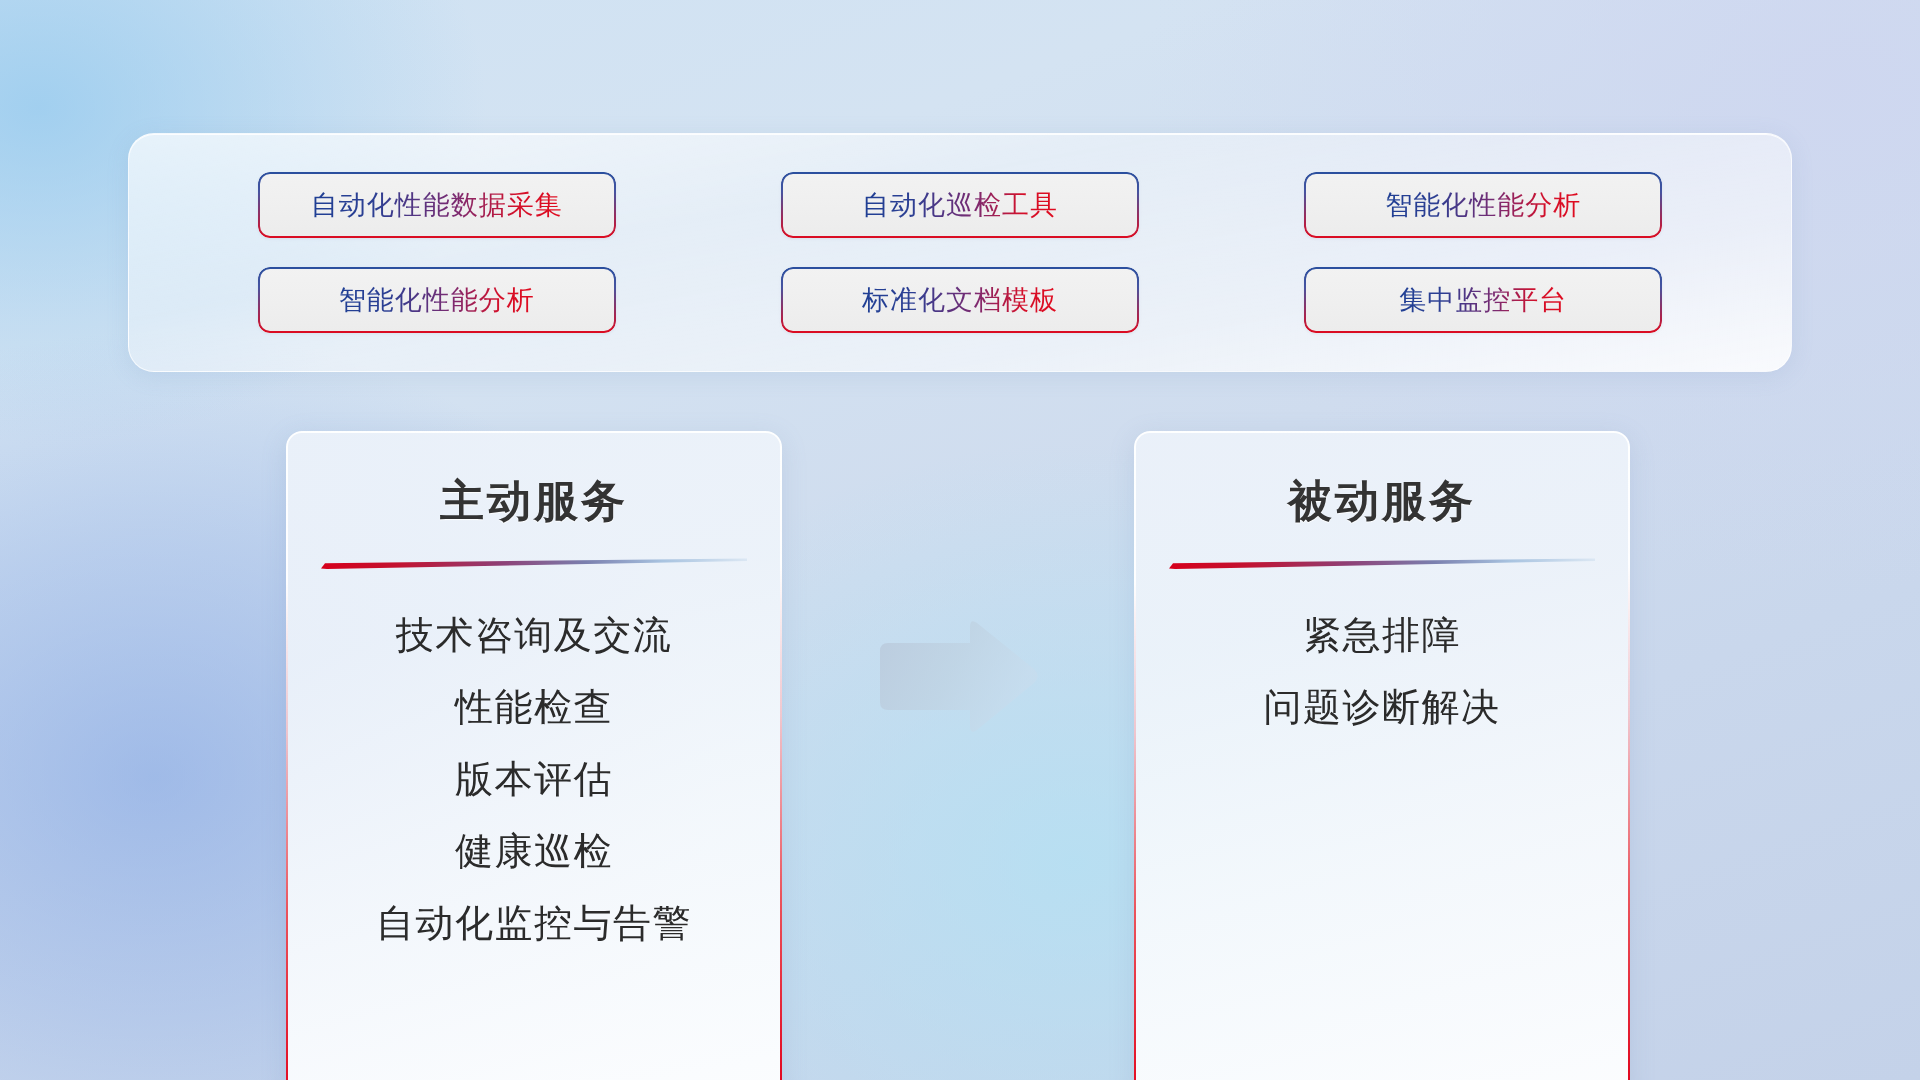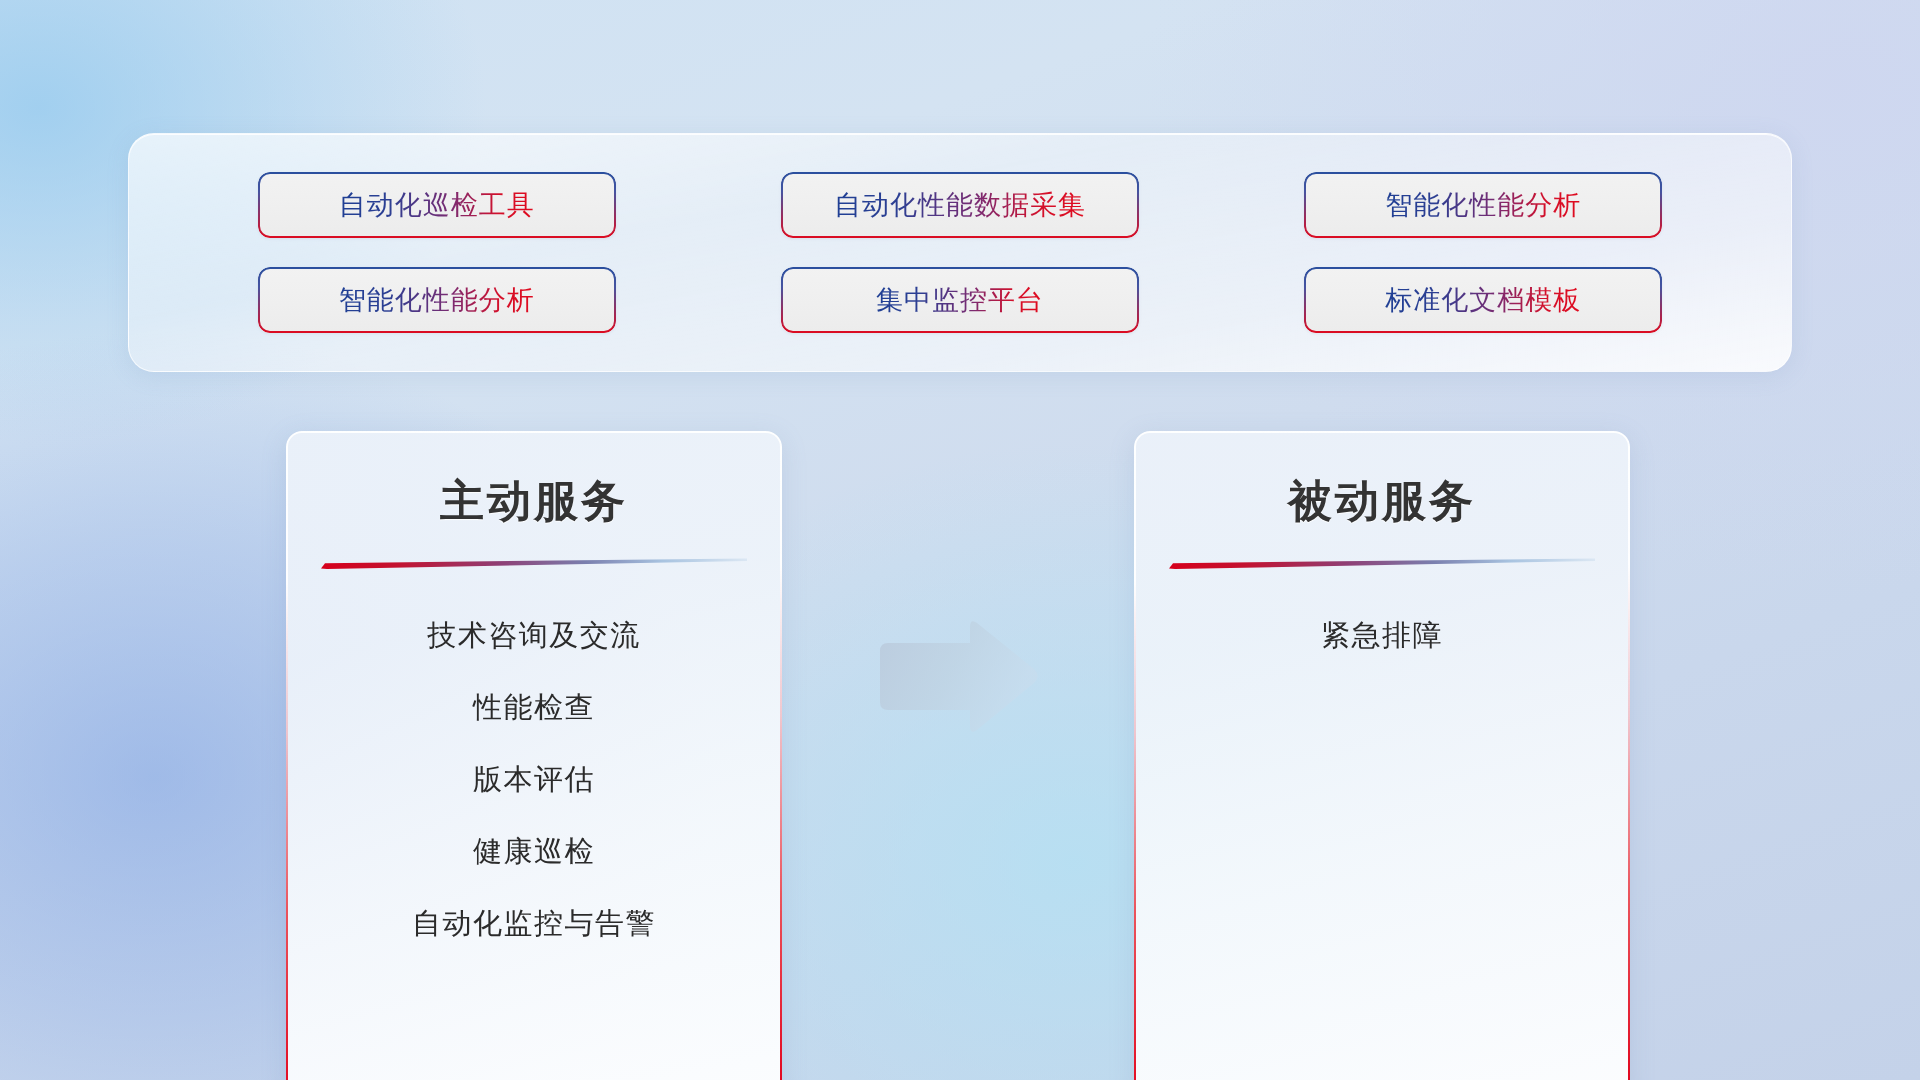"自动化巡检工具" div.pill { order: before "自动化性能数据采集" -> after "自动化性能数据采集" }
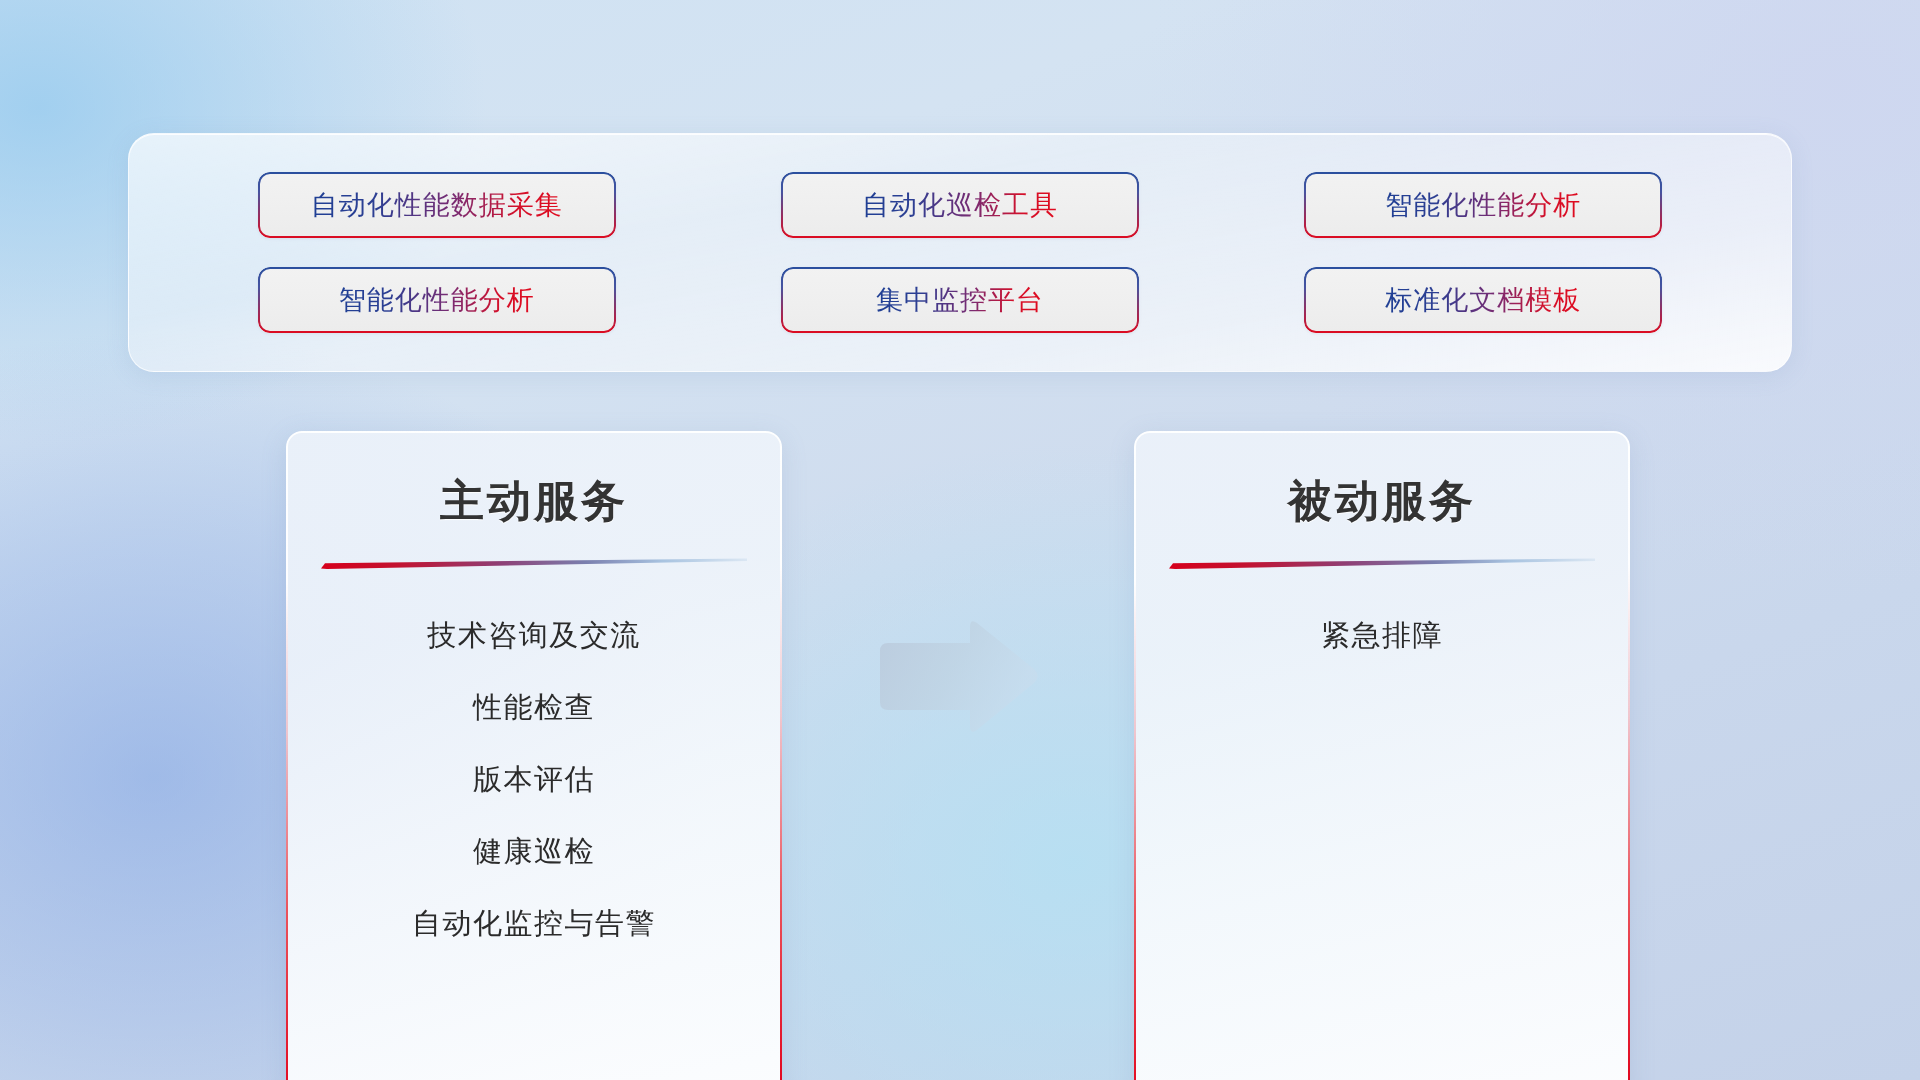"集中监控平台" div.pill { order: before "标准化文档模板" -> after "标准化文档模板" }
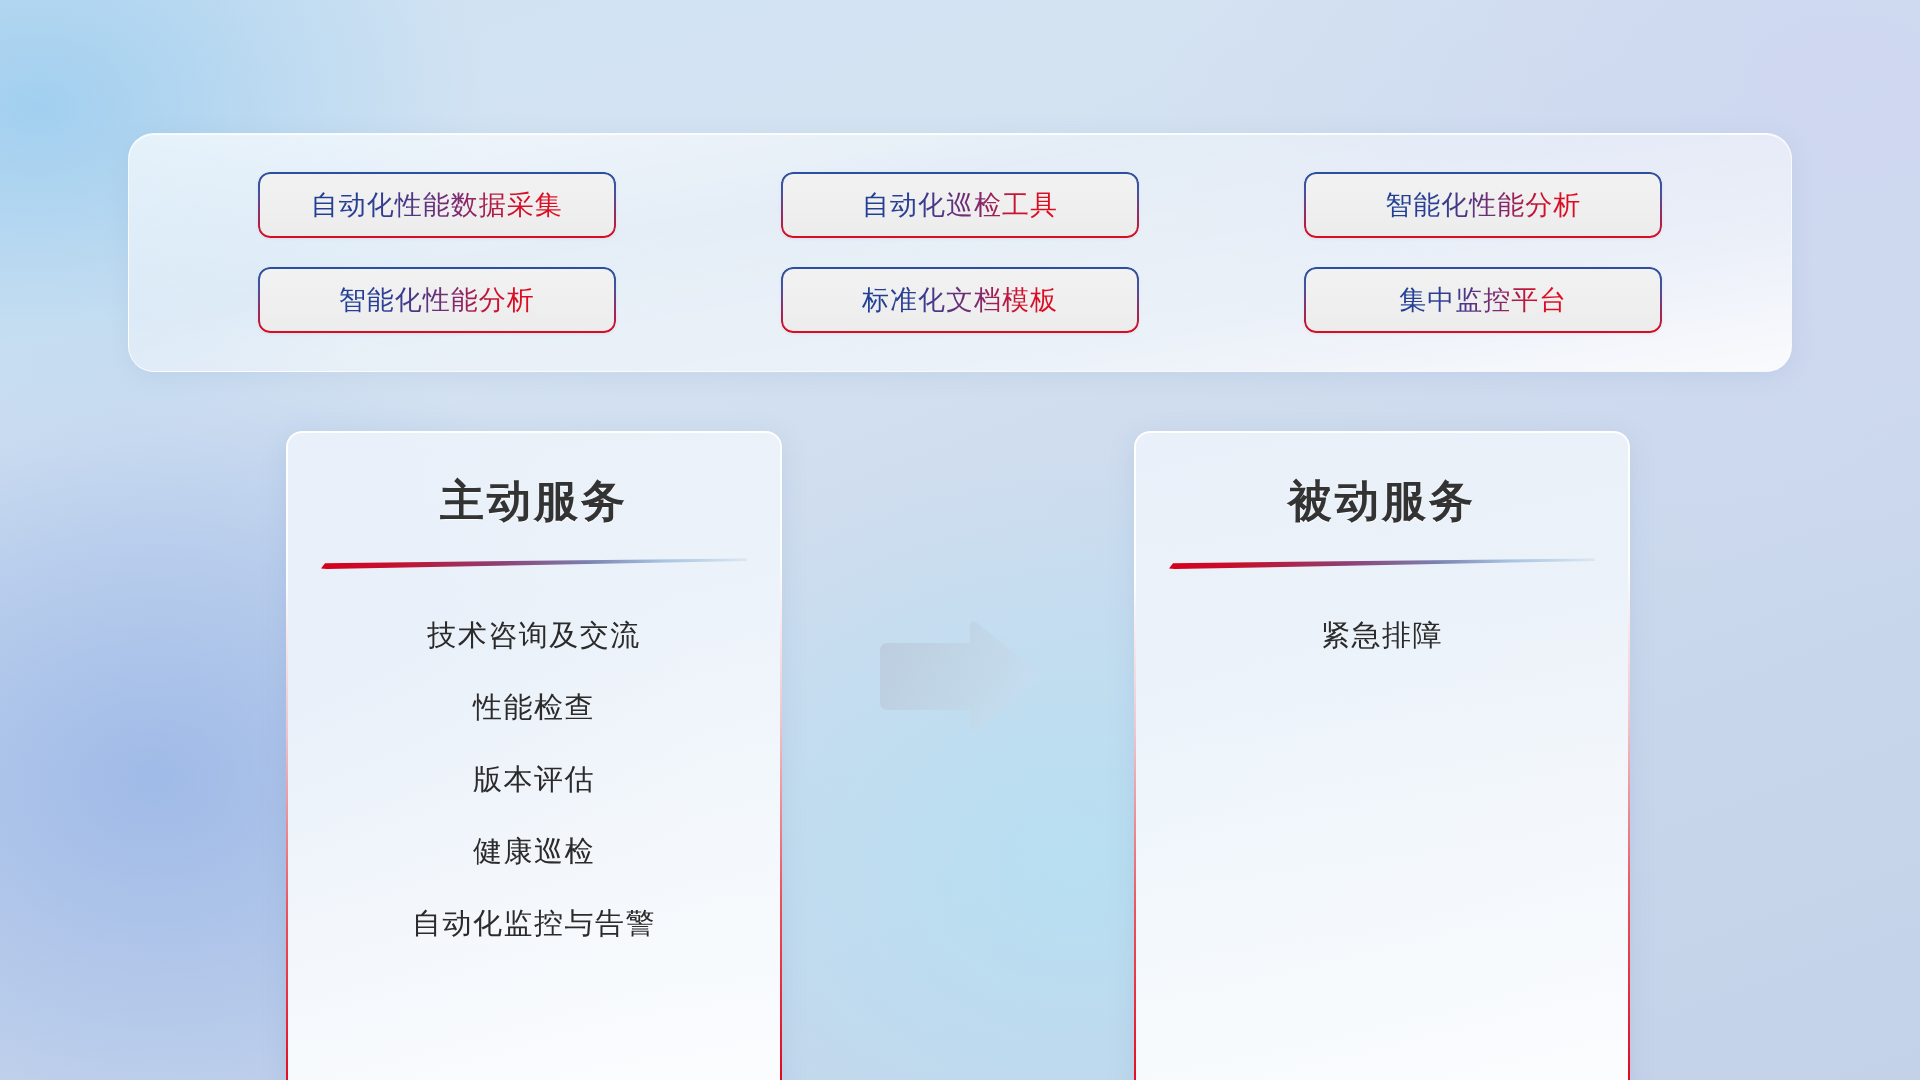"技术咨询及交流" .card-list li { font-size: 29px -> 38px }
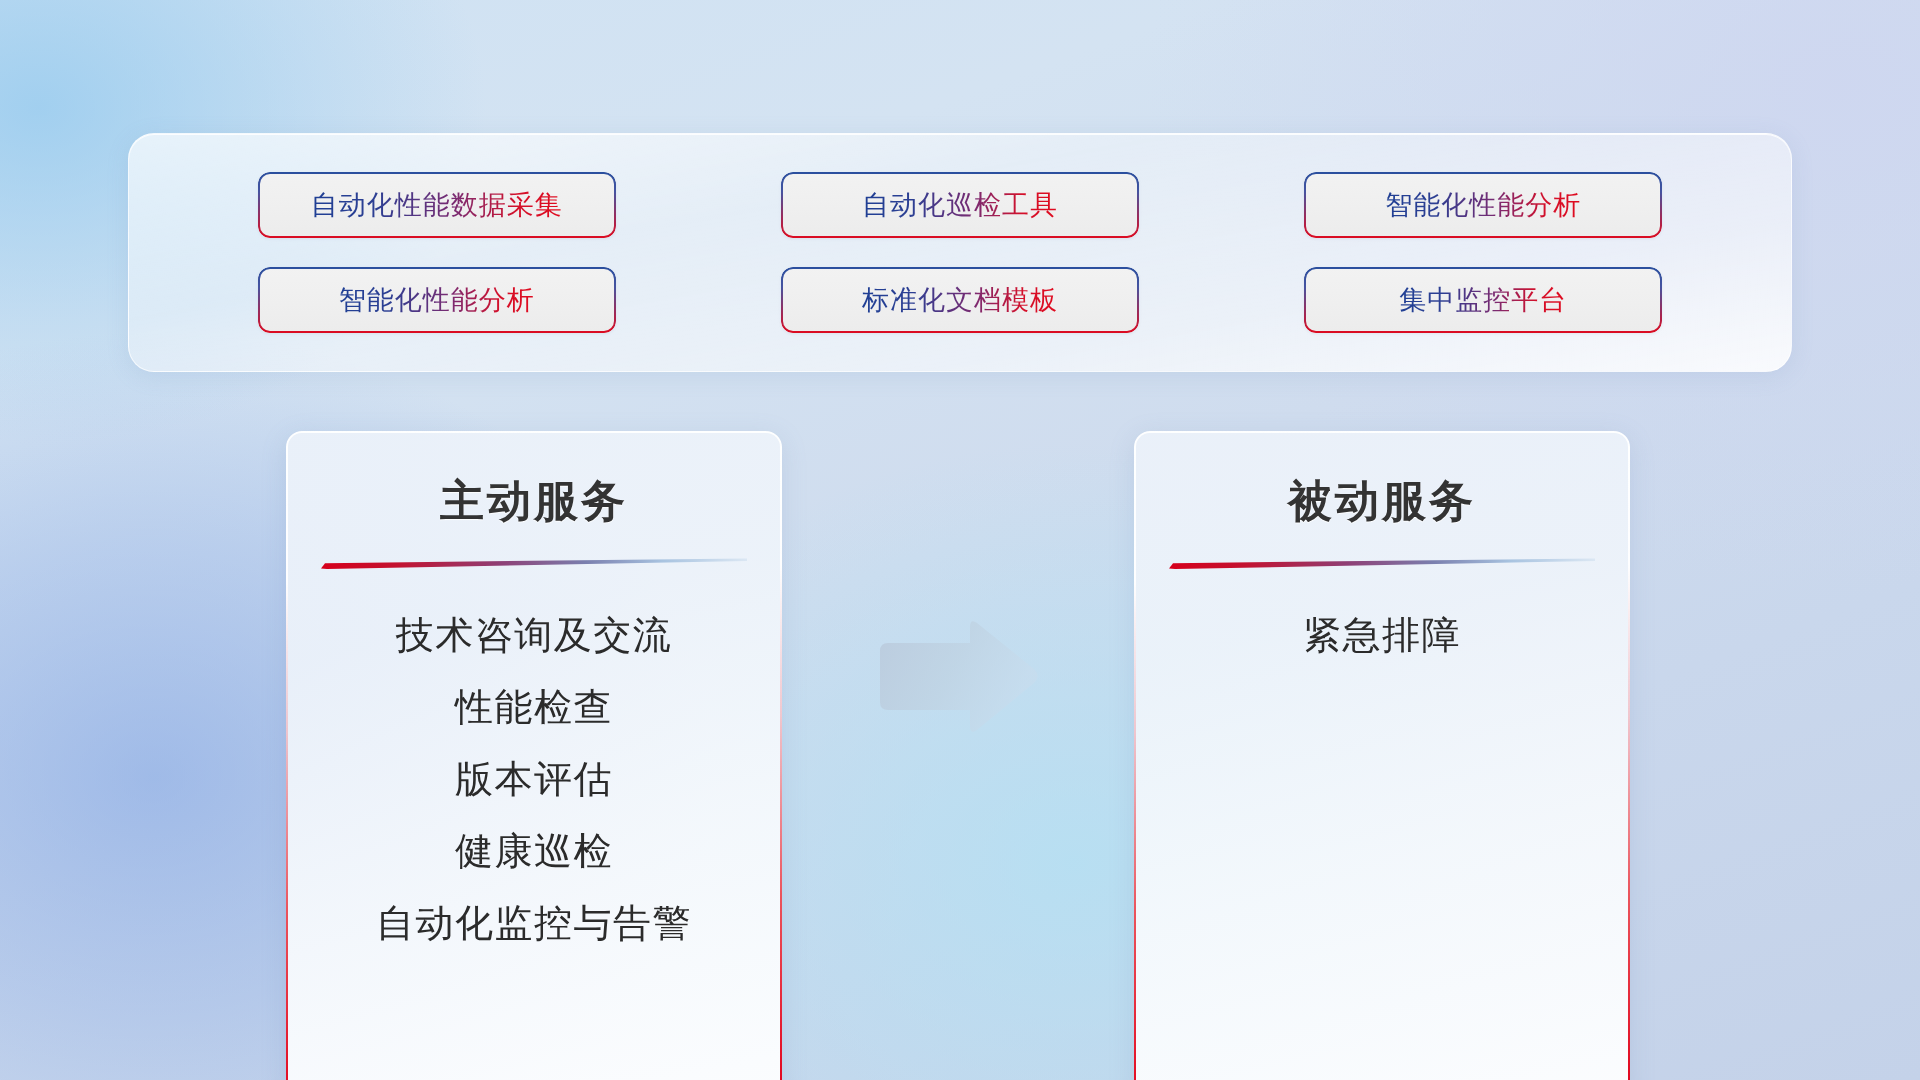"问题诊断解决" li { html: none -> <li>问题诊断解决</li> }
